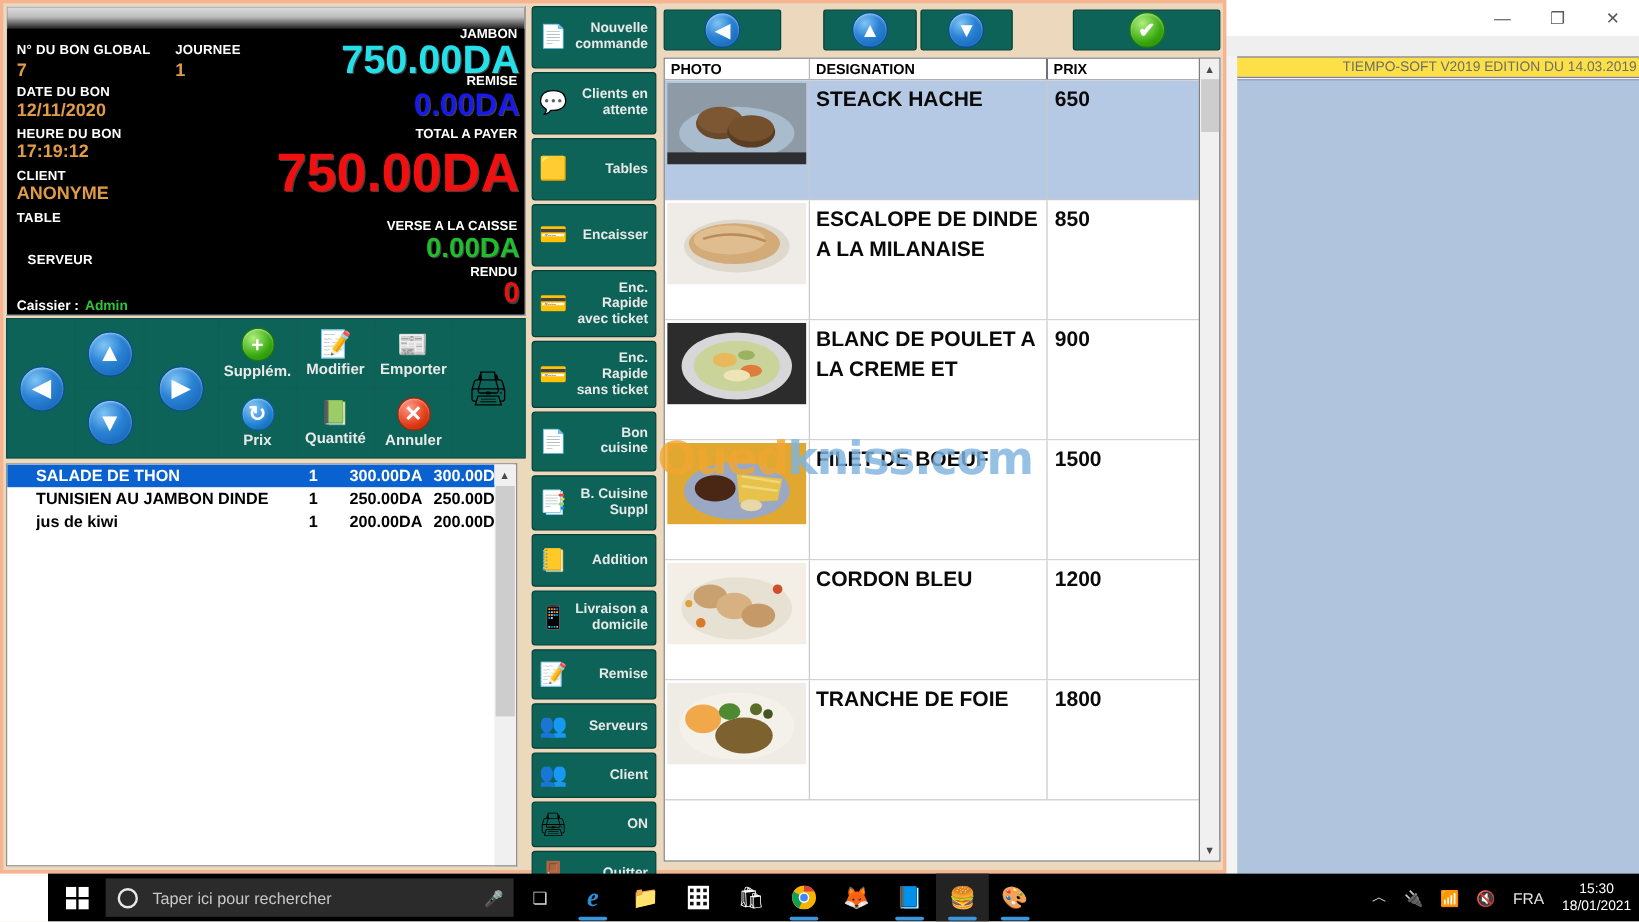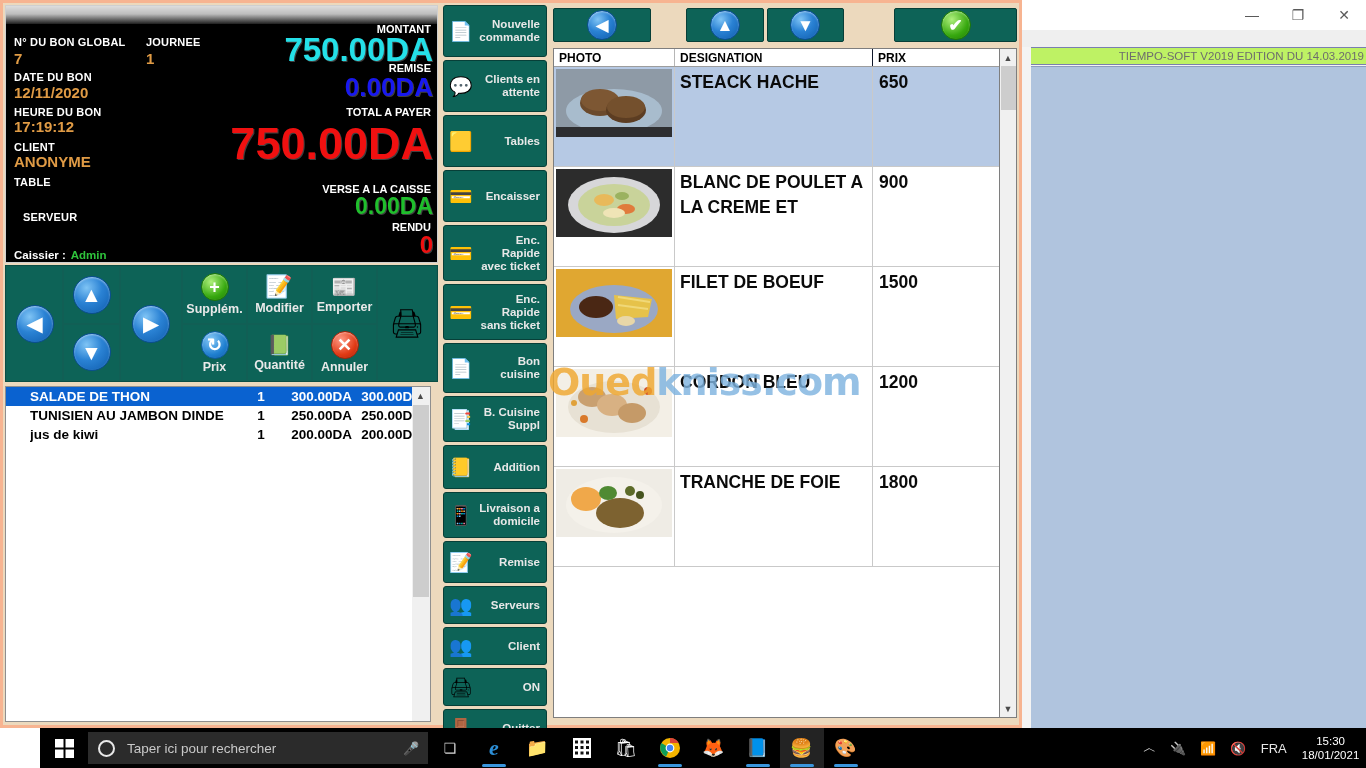"MONTANT" div.th-rlbl { text: MONTANT -> JAMBON }
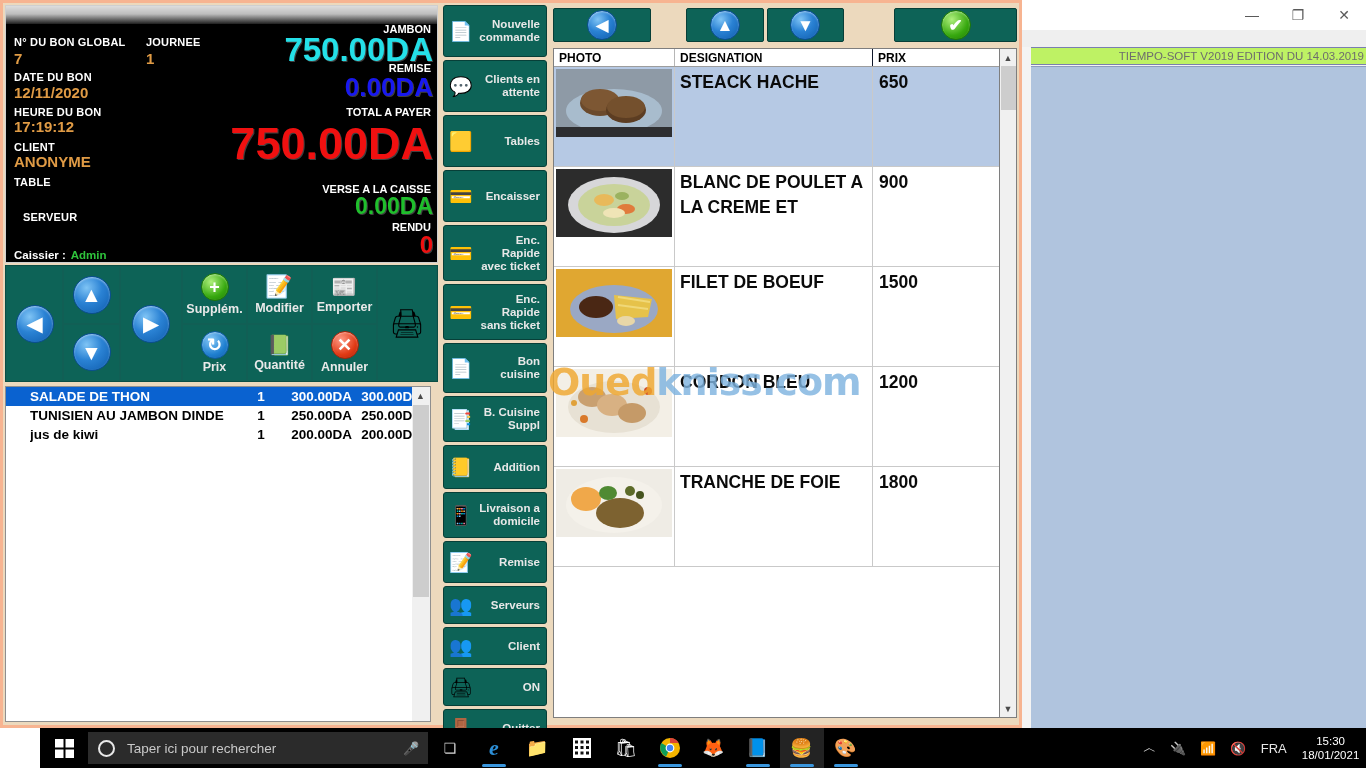"TIEMPO-SOFT V2019 EDITION DU 14.03.2019" #bg-subtitle { background: #bef264 -> #fde047 }
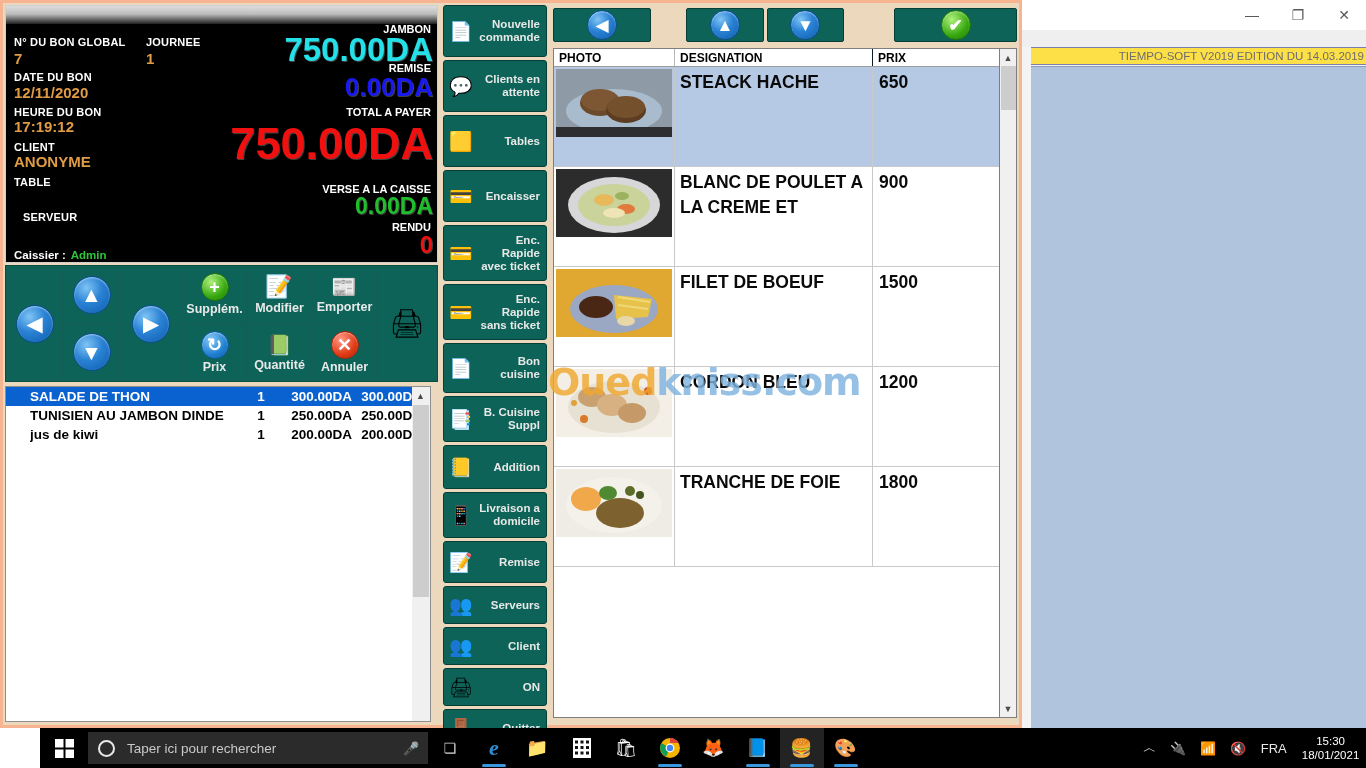"ESCALOPE DE DINDE A LA" div.prod-row { html: none -> <div> <div> <svg> <rect></rect> <ellipse></ellipse> <ellipse></ellipse> <ellipse></ellipse> <path></path> </svg> </div> <div>ESCALOPE DE DINDE A LA MILANAISE</div> <div>850</div> </div> }
